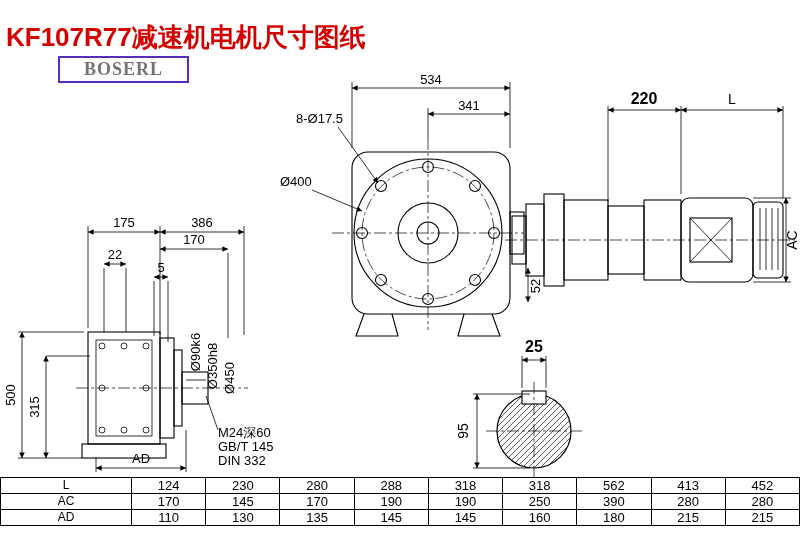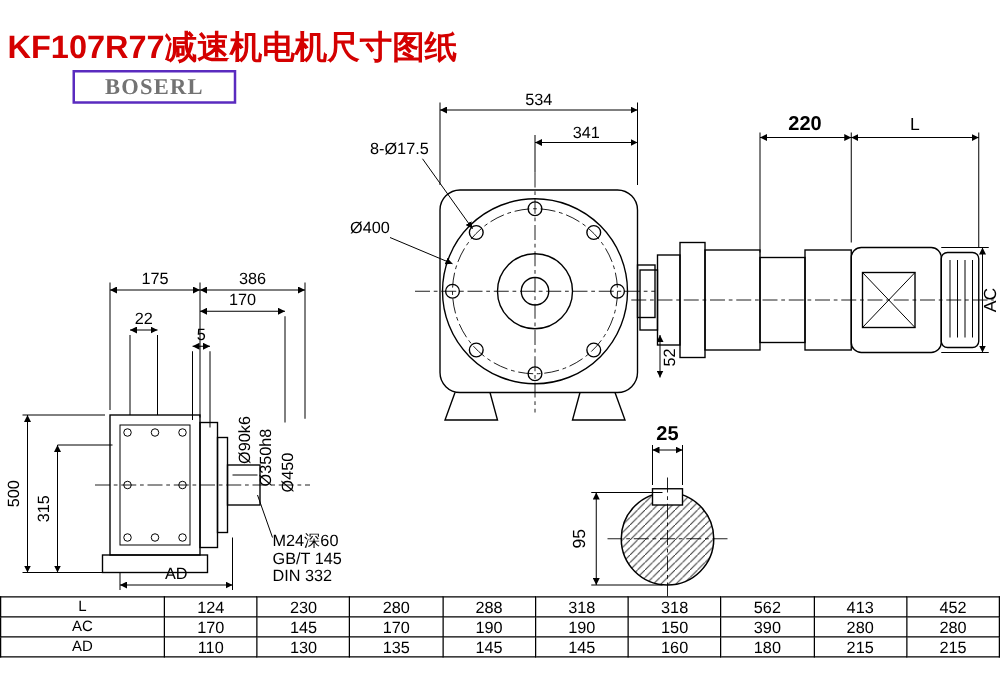"150" td { text: 150 -> 250 }
